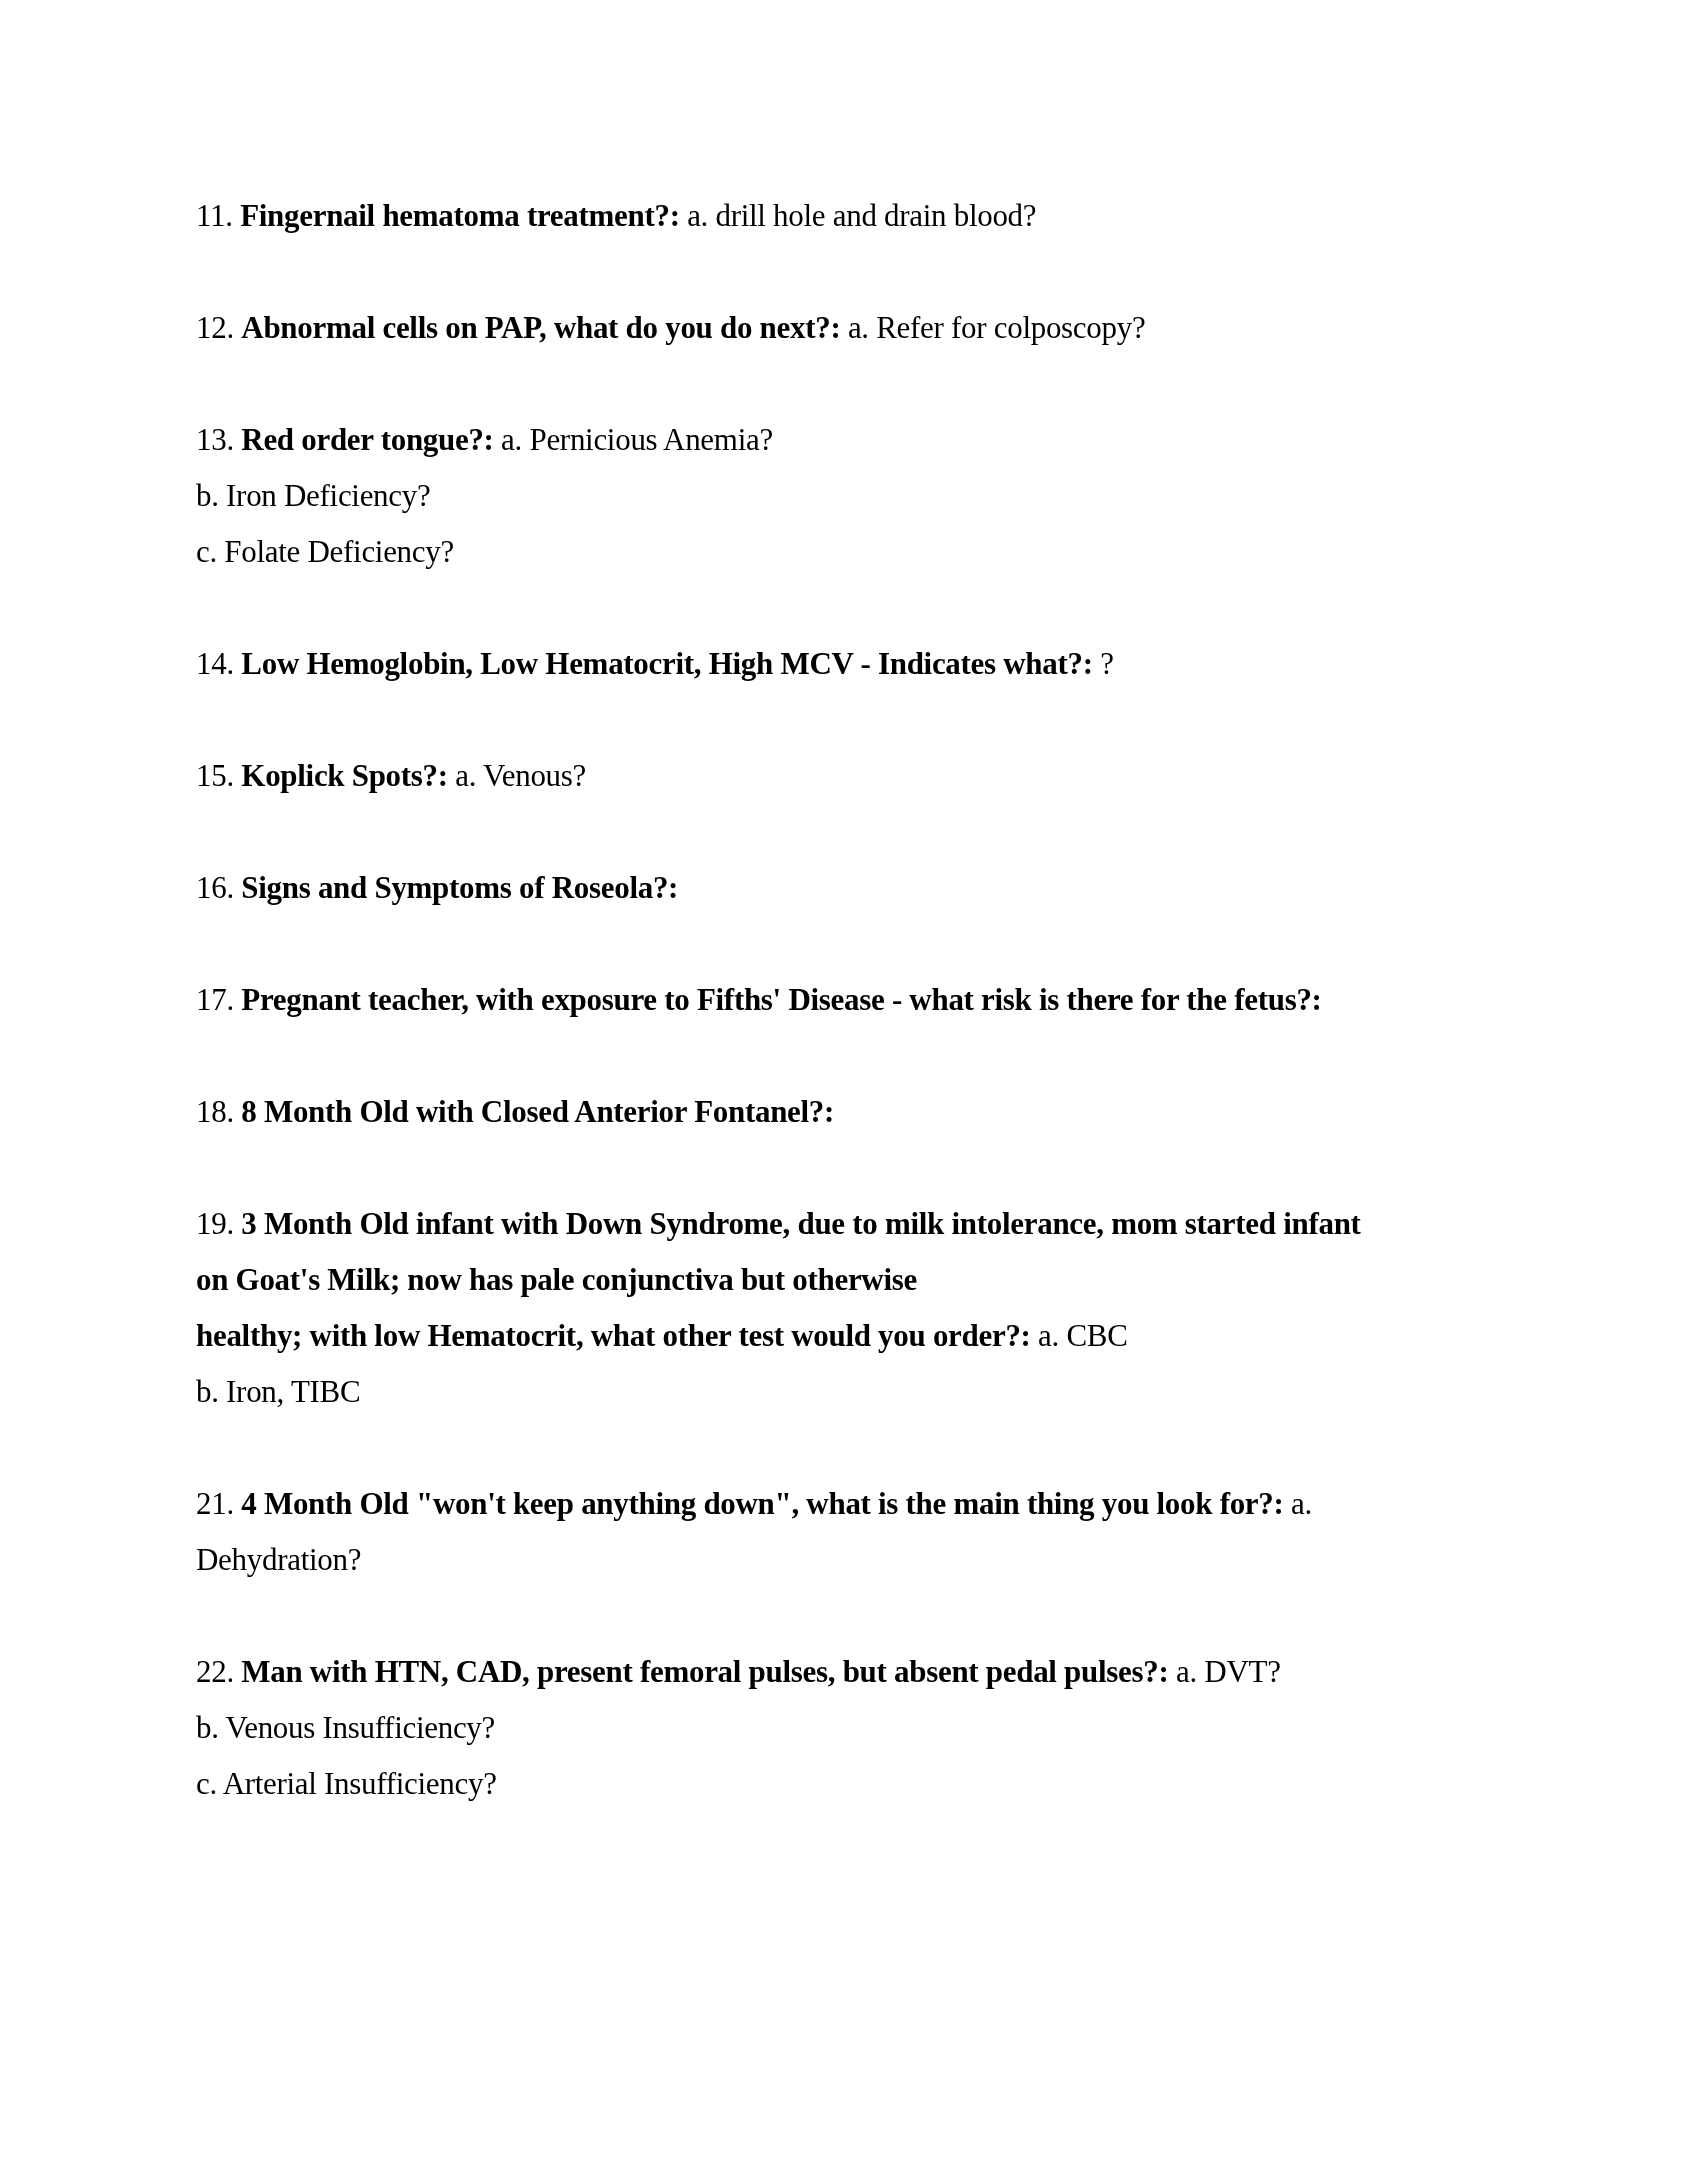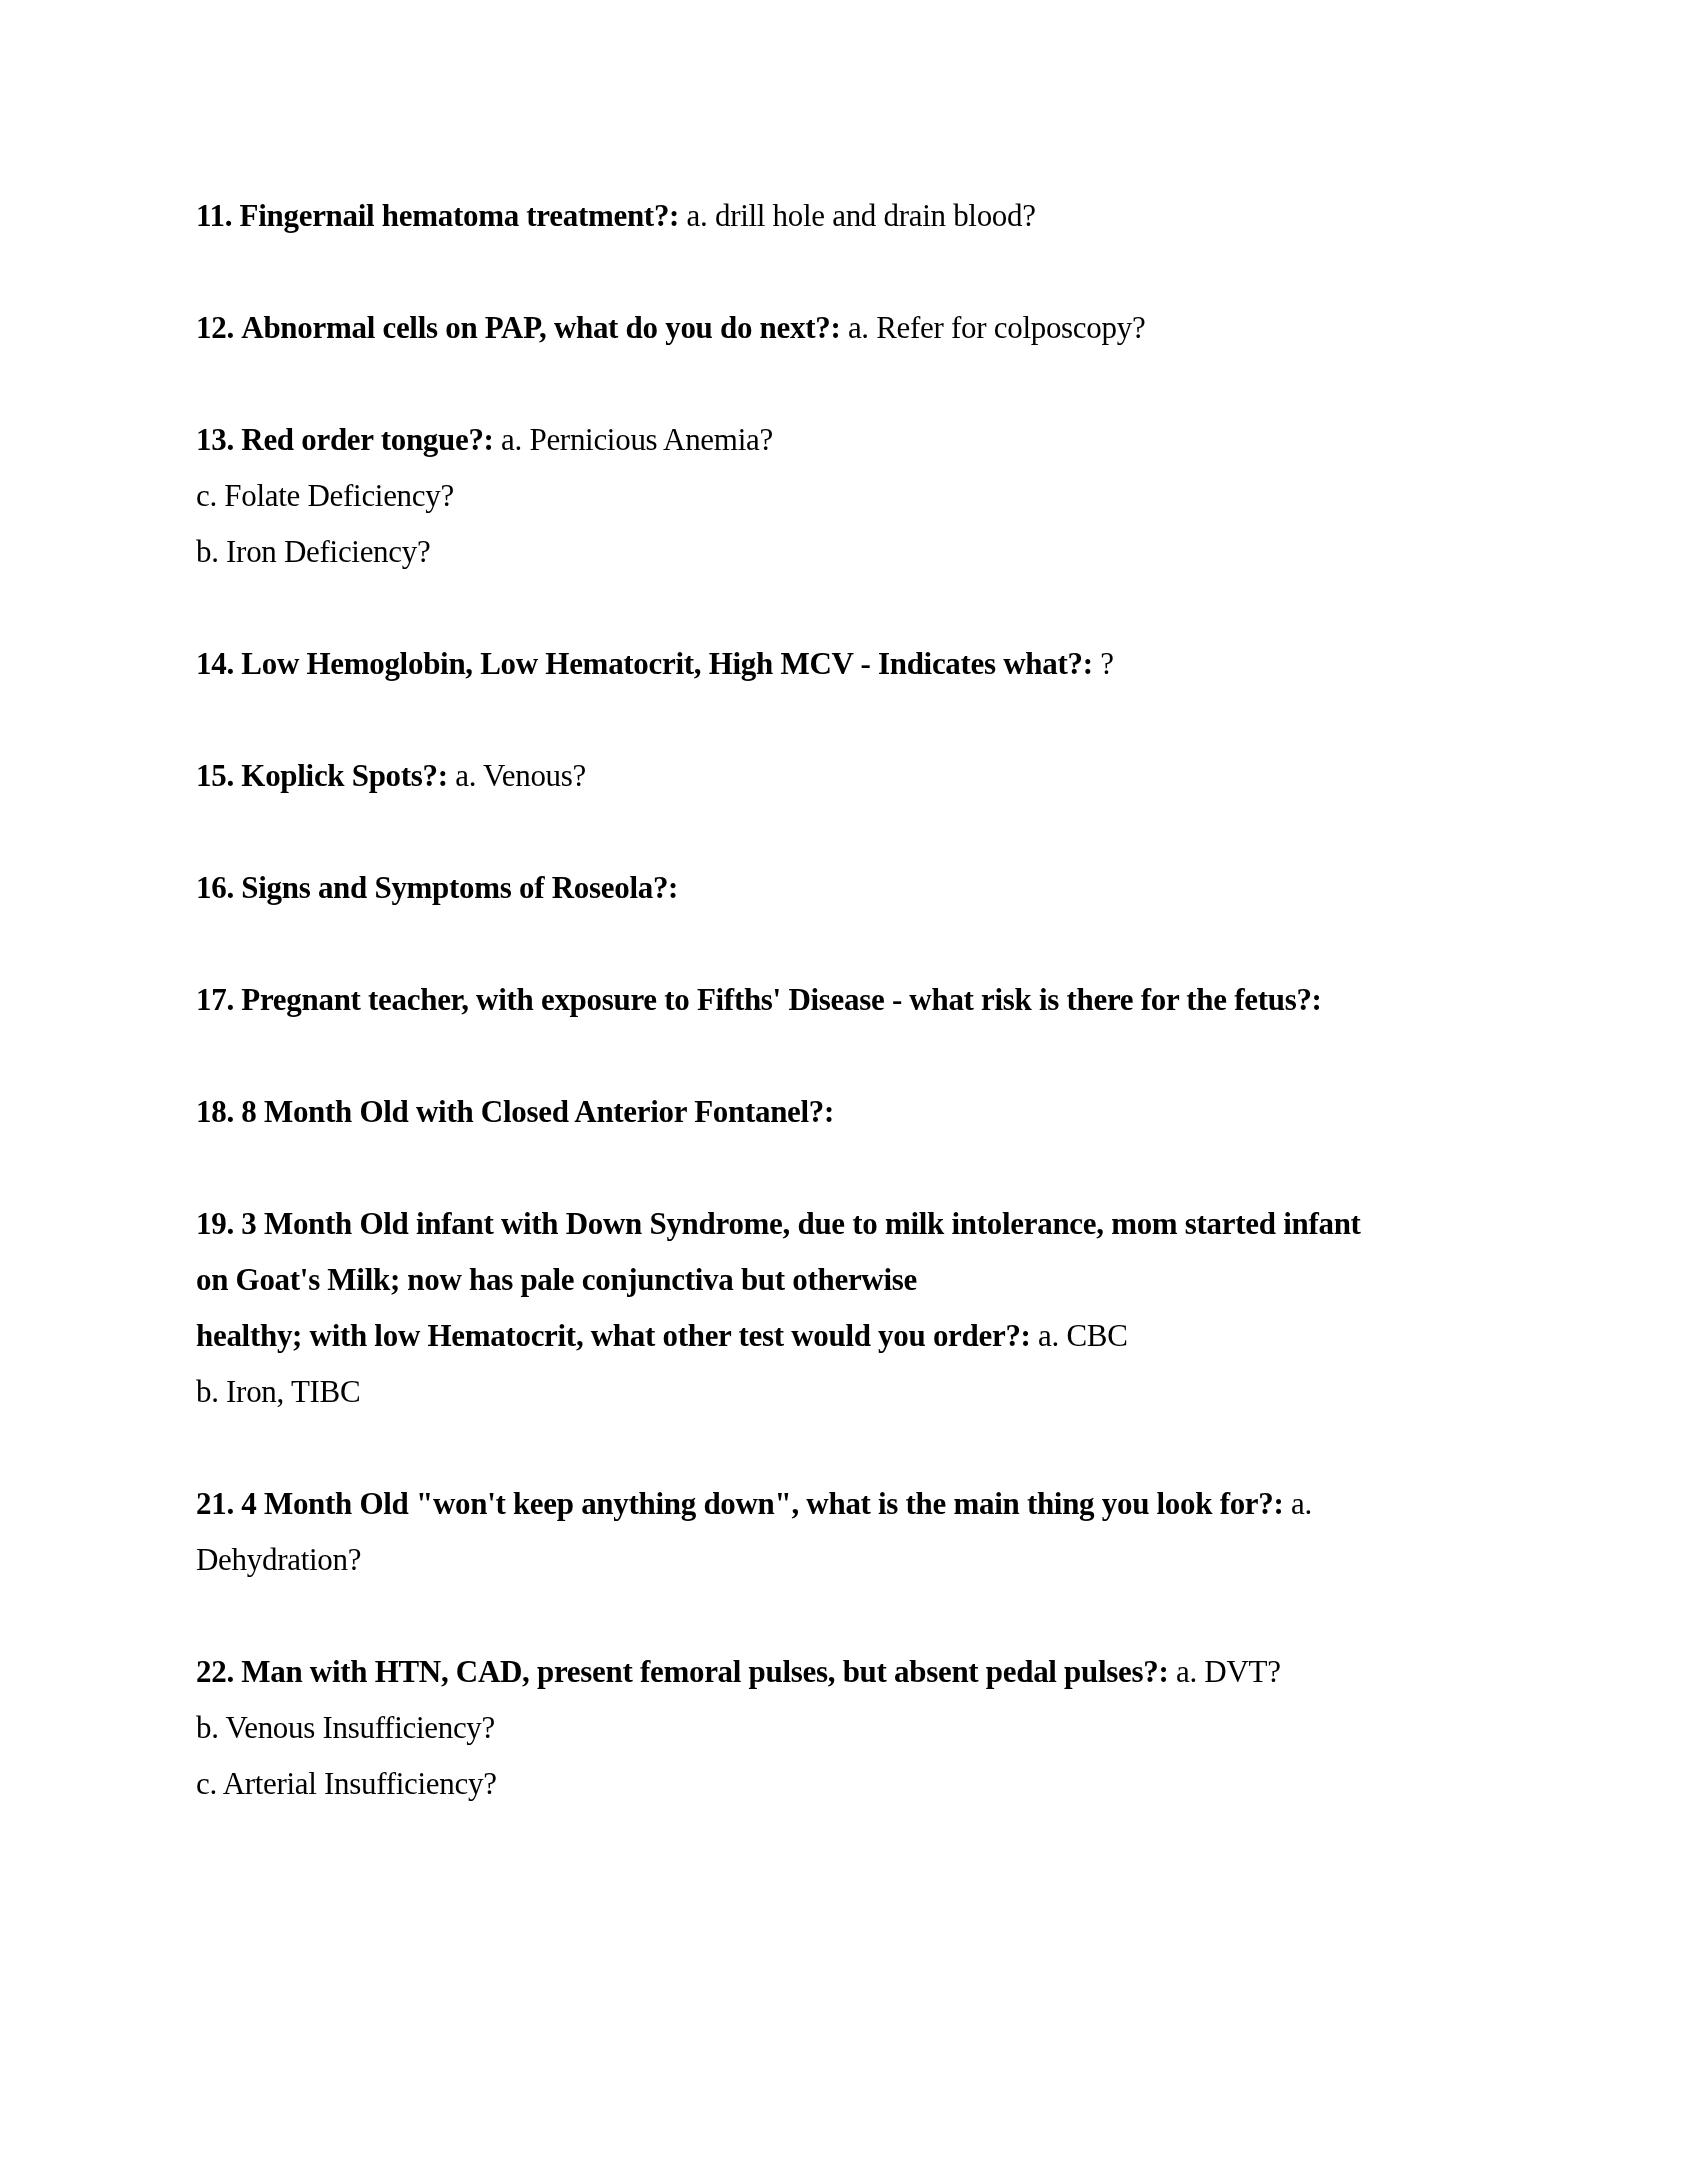"11." .num { font-weight: bold -> normal }
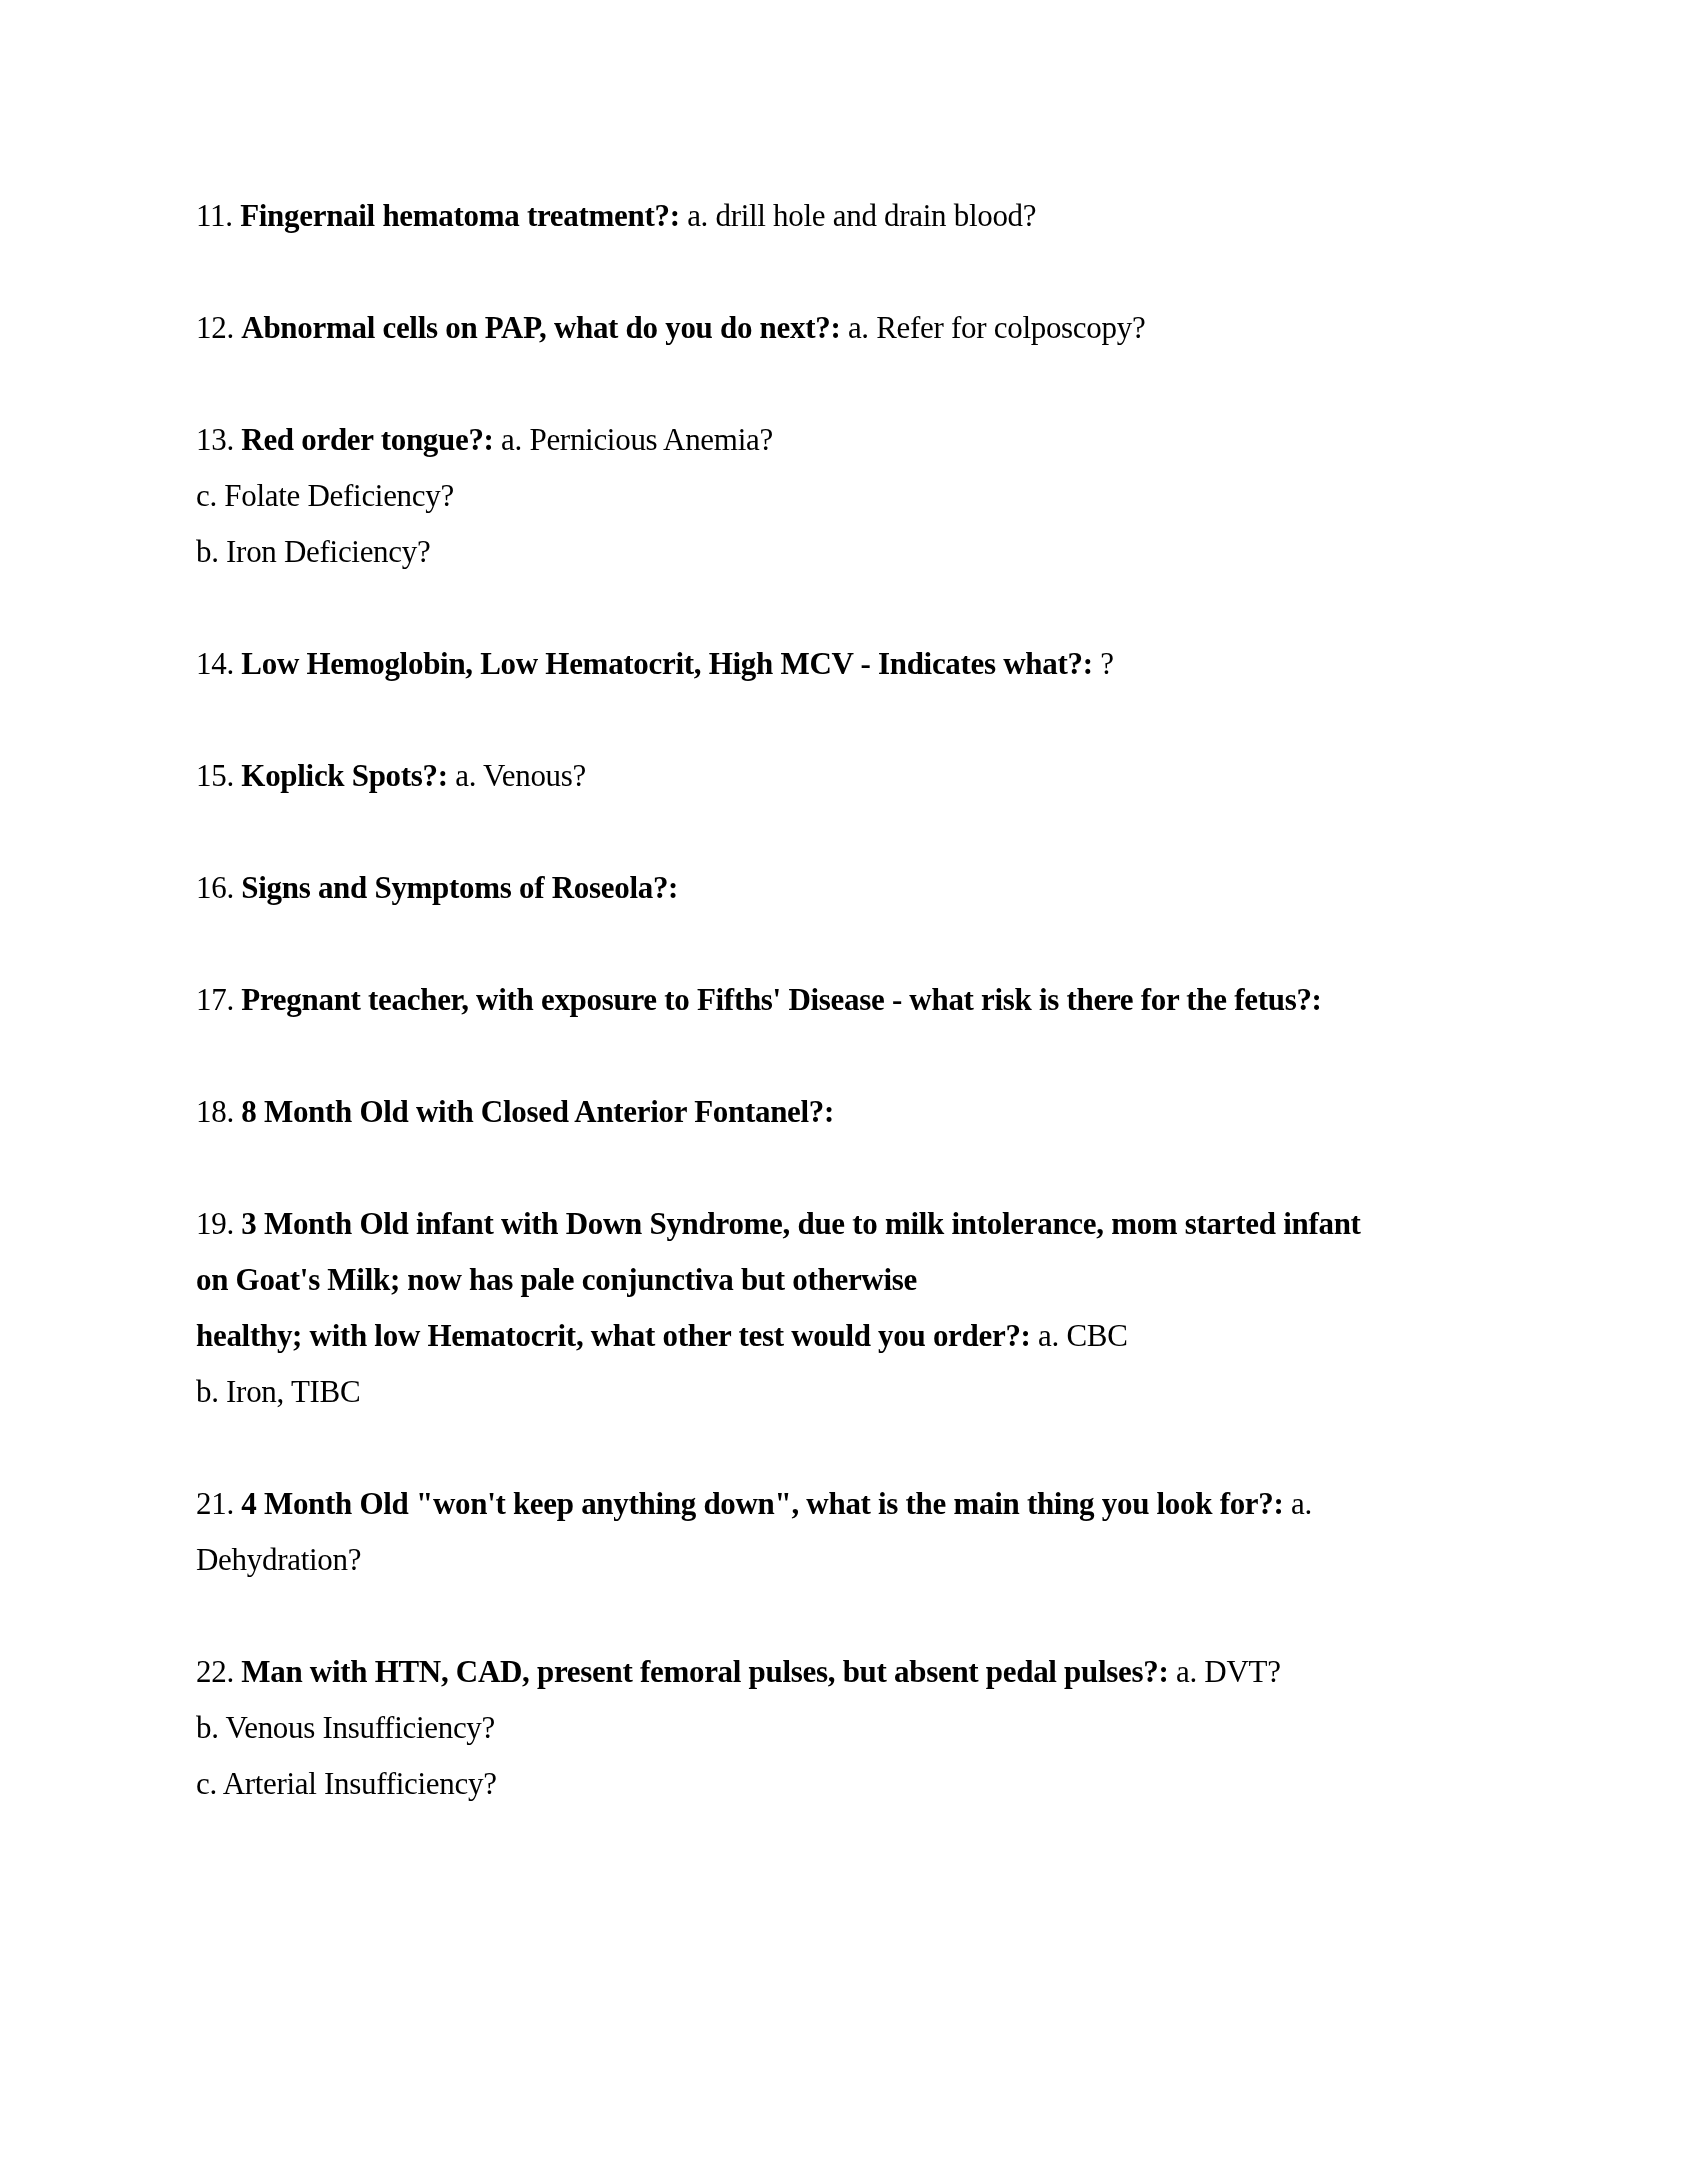"c. Folate Deficiency?" span.line { order: before "b. Iron Deficiency?" -> after "b. Iron Deficiency?" }
